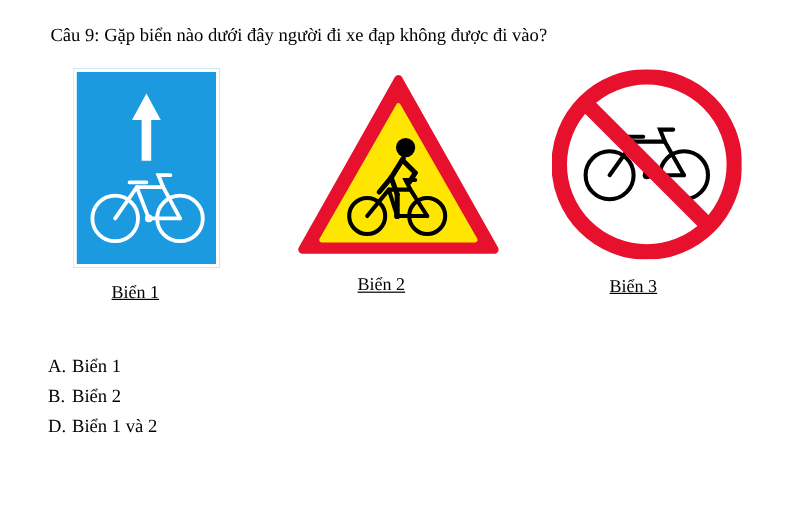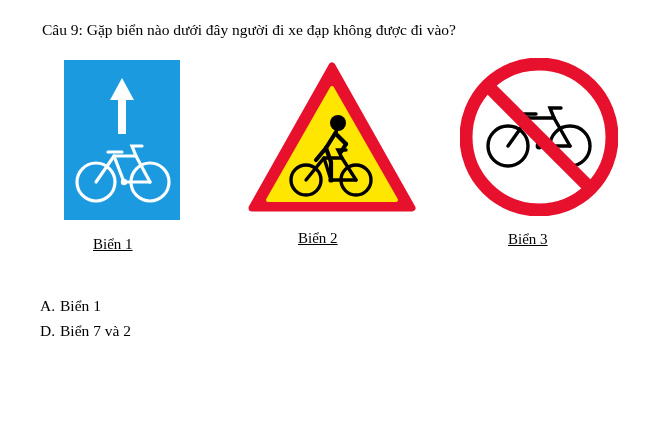"B. Biển 2" div.answer-row { html: none -> <div> <span>B.</span><span>Biển 2</span> </div> }
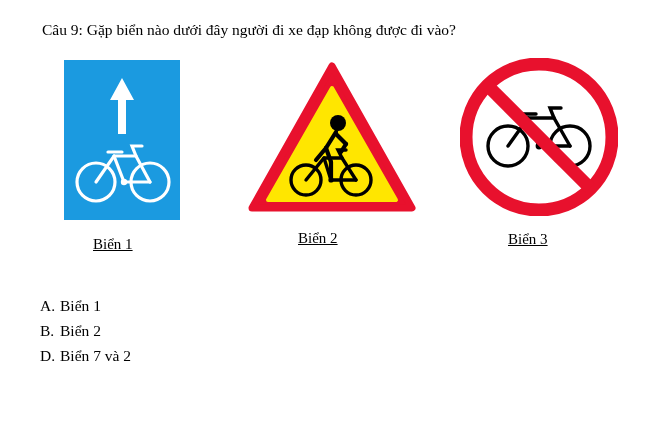"Biển 7 và 2" span { text: 7 -> 1 }
